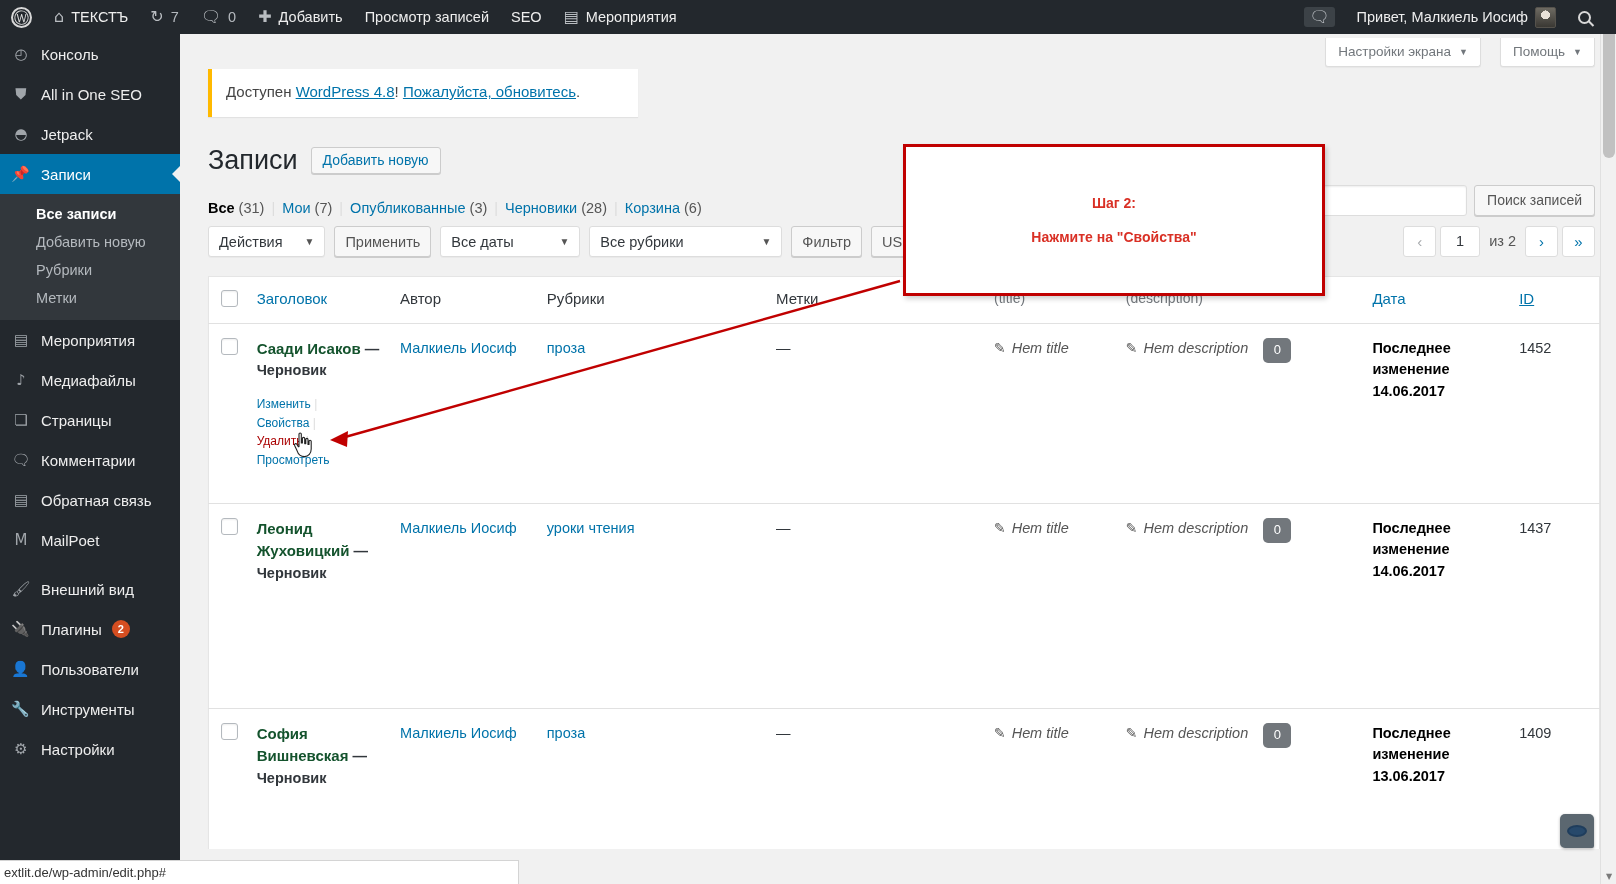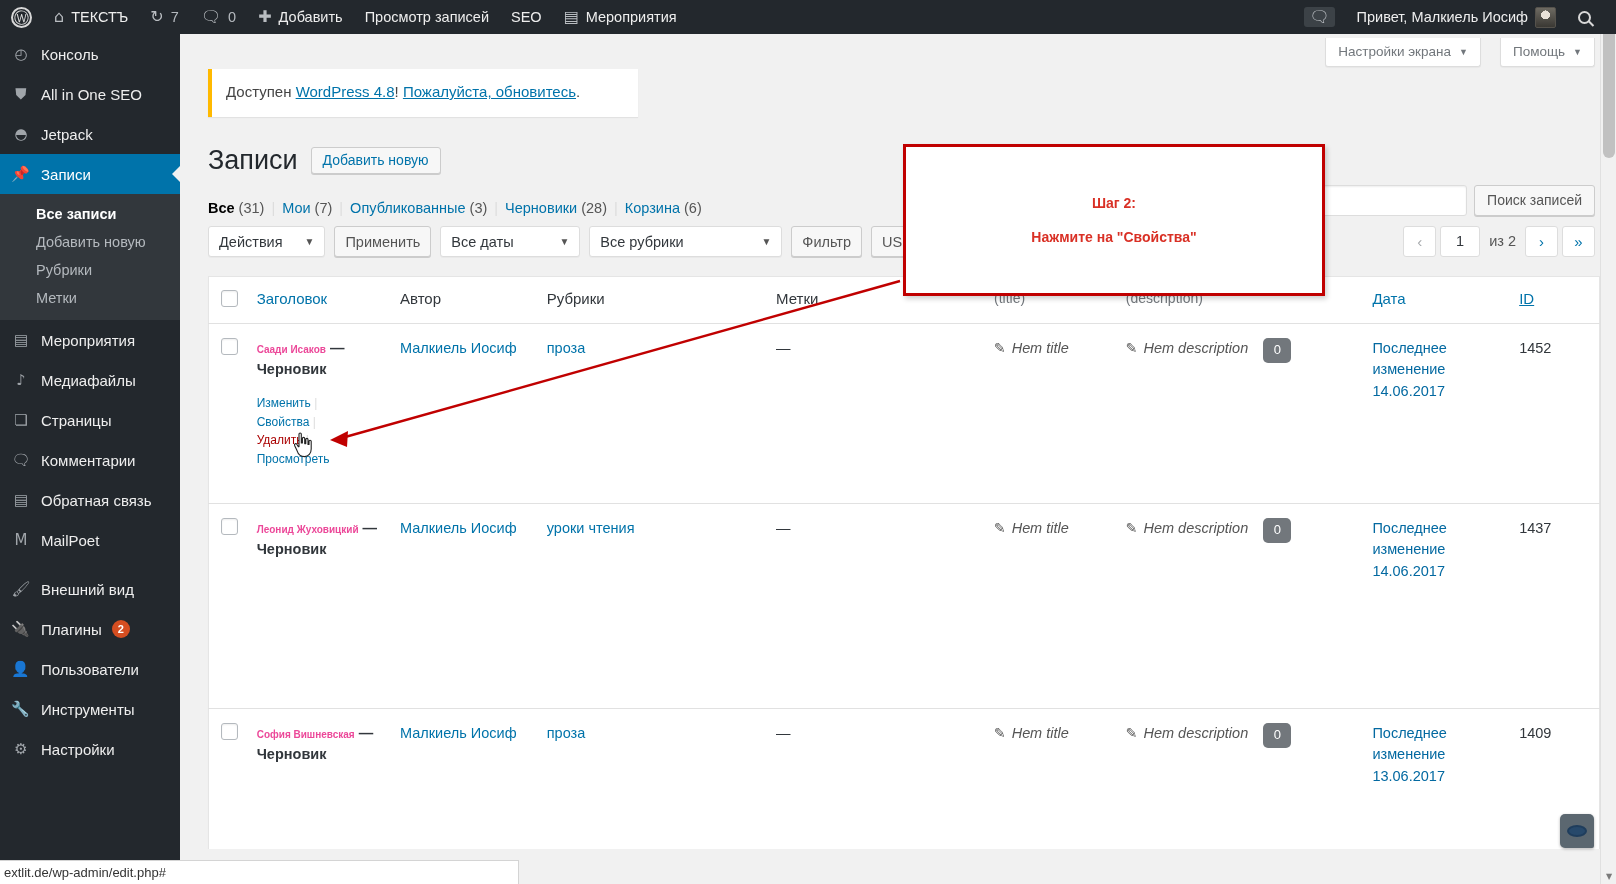"Саади Исаков" .row-title { color: #ec4899 -> #14532d; font-size: 10px -> 15px }
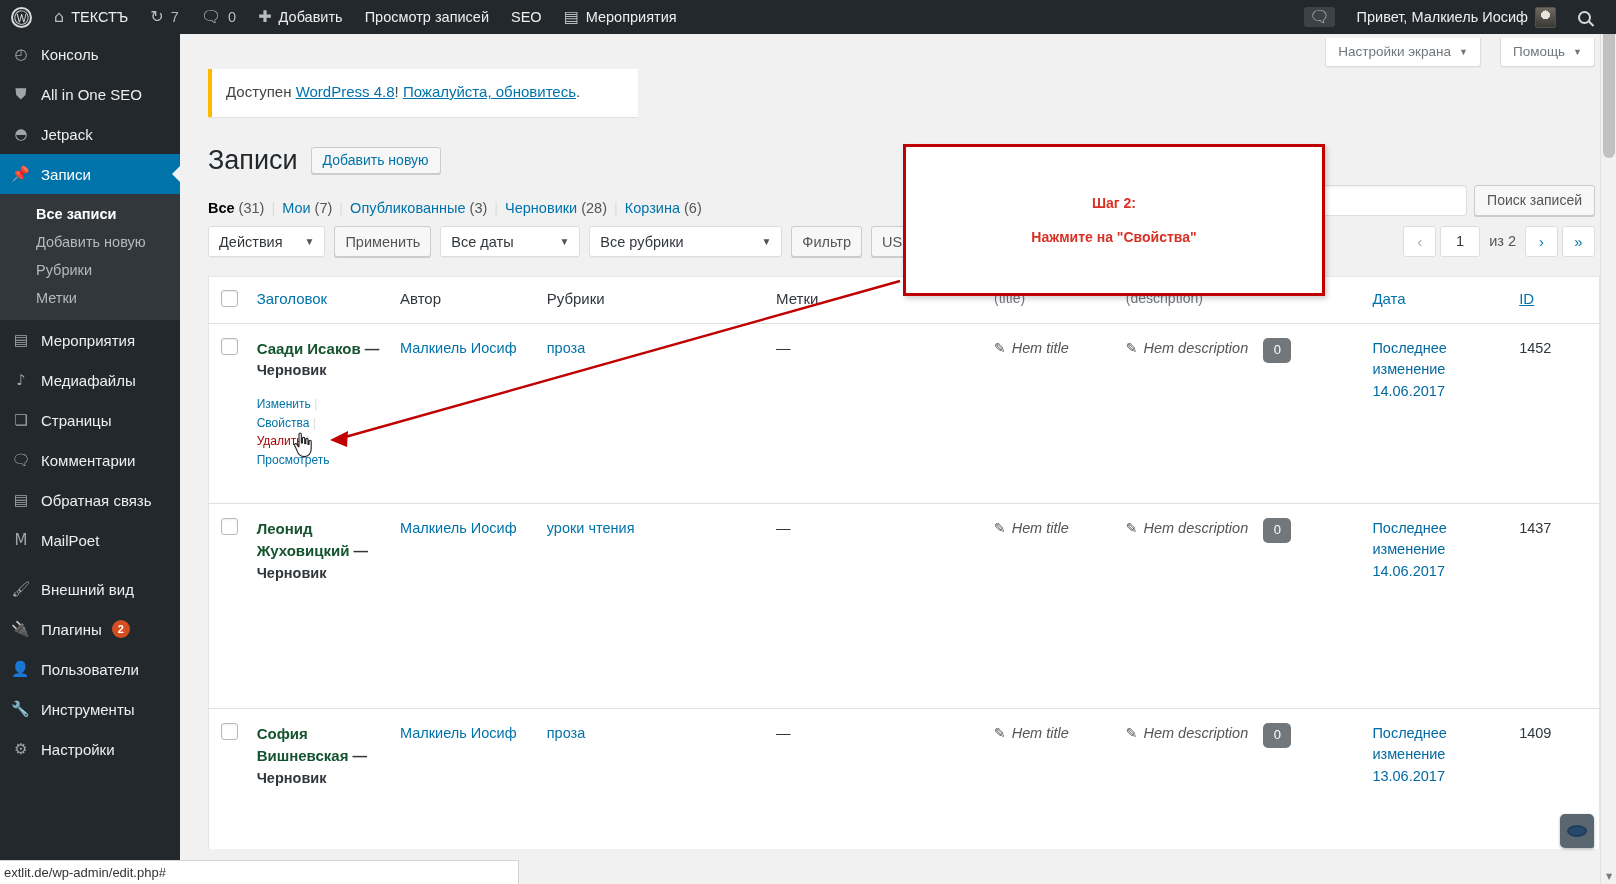"Последнее изменение" .date-cell { color: #0369a1 -> #000000; font-weight: none -> bold }
